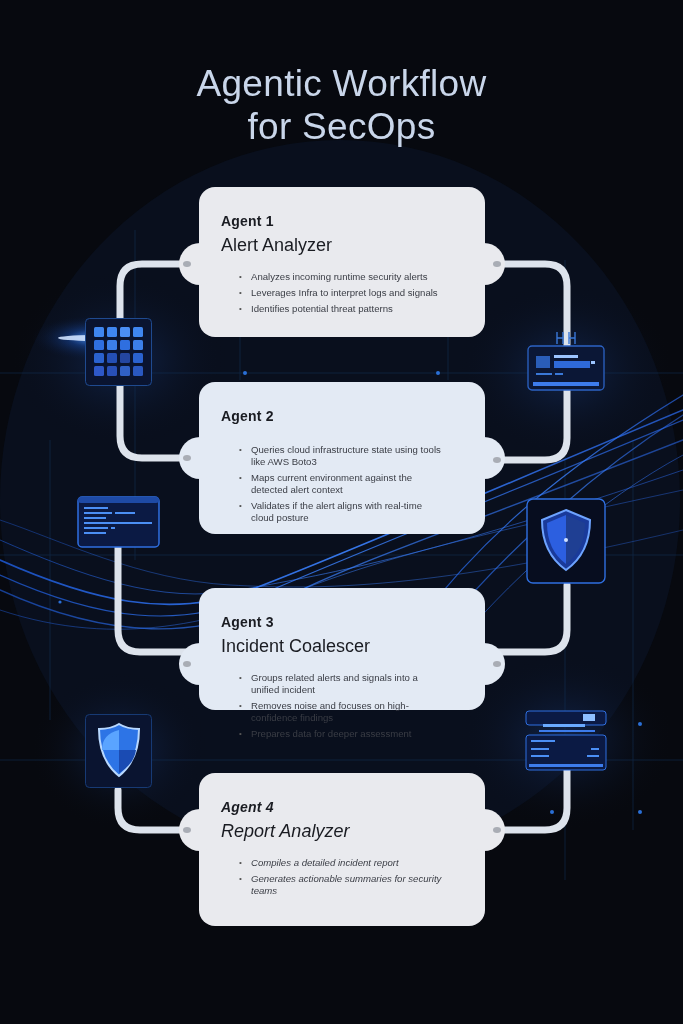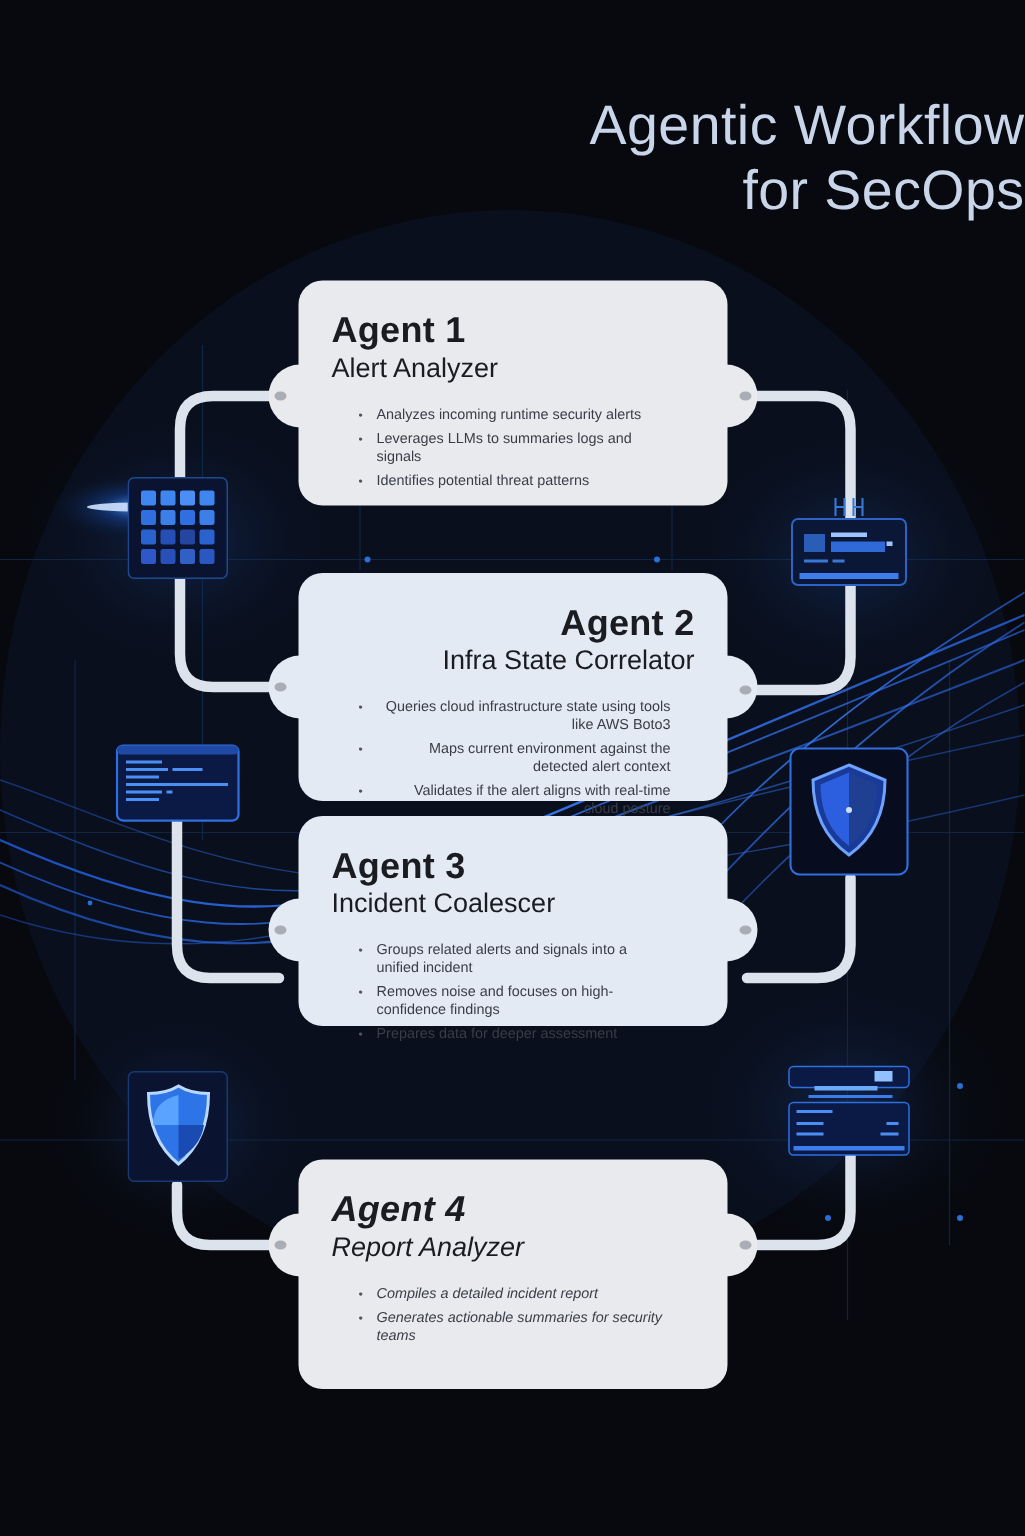"Agentic Workflow" h1.title { text-align: right -> none }
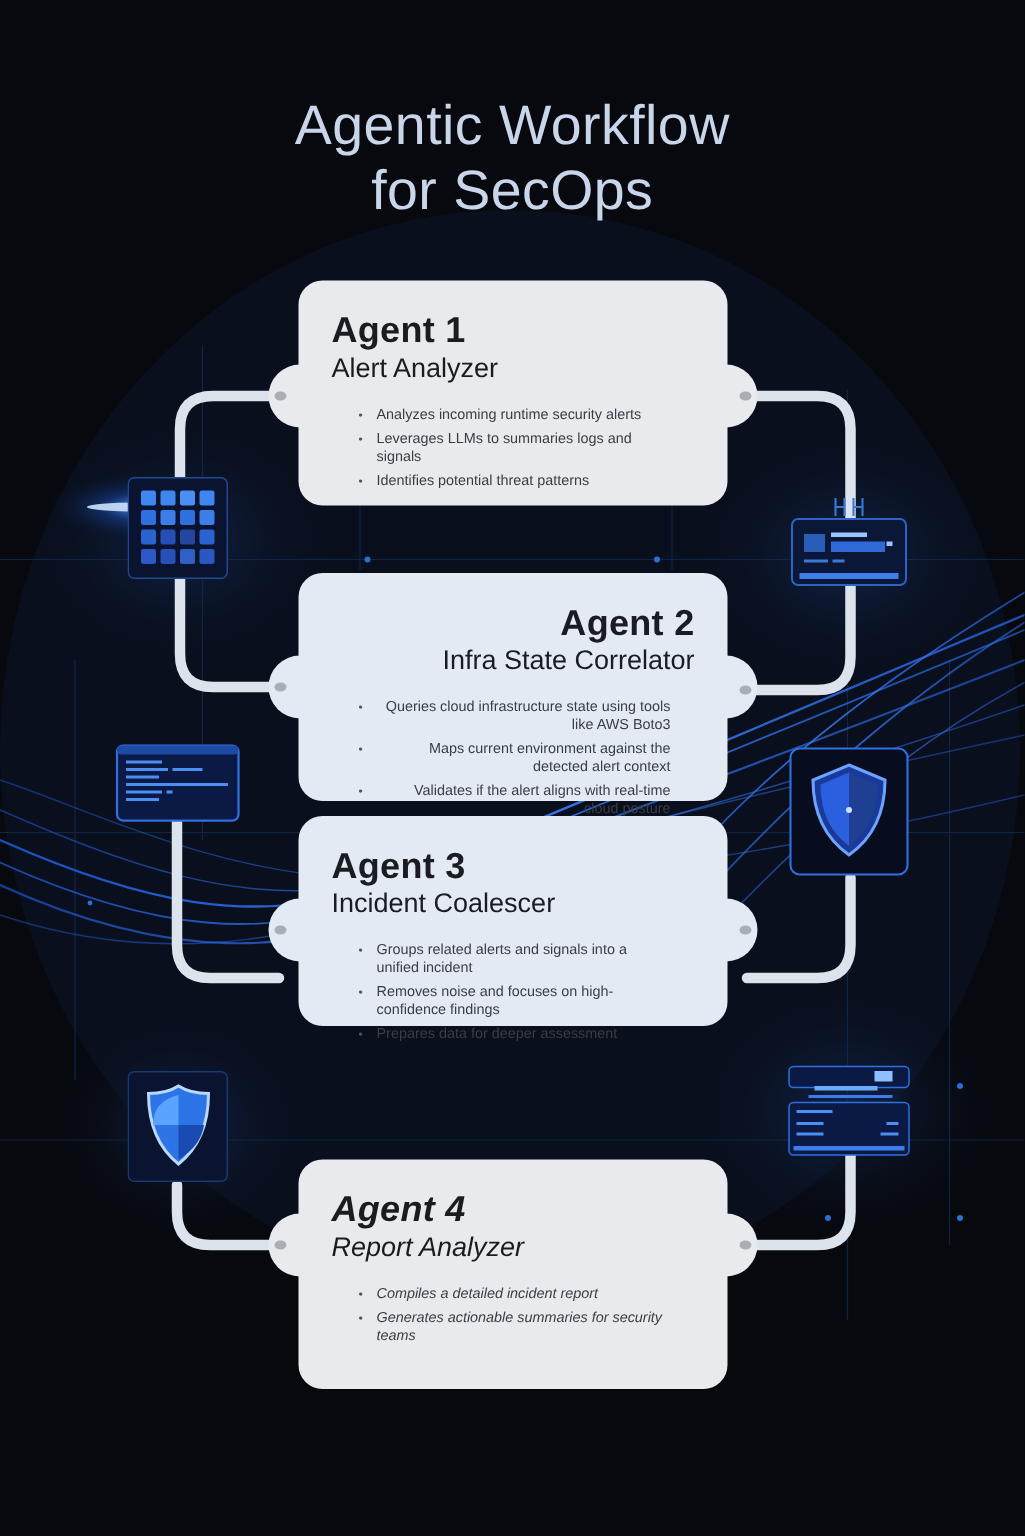"Agent 1" .agent-num { font-size: 24px -> 14px }
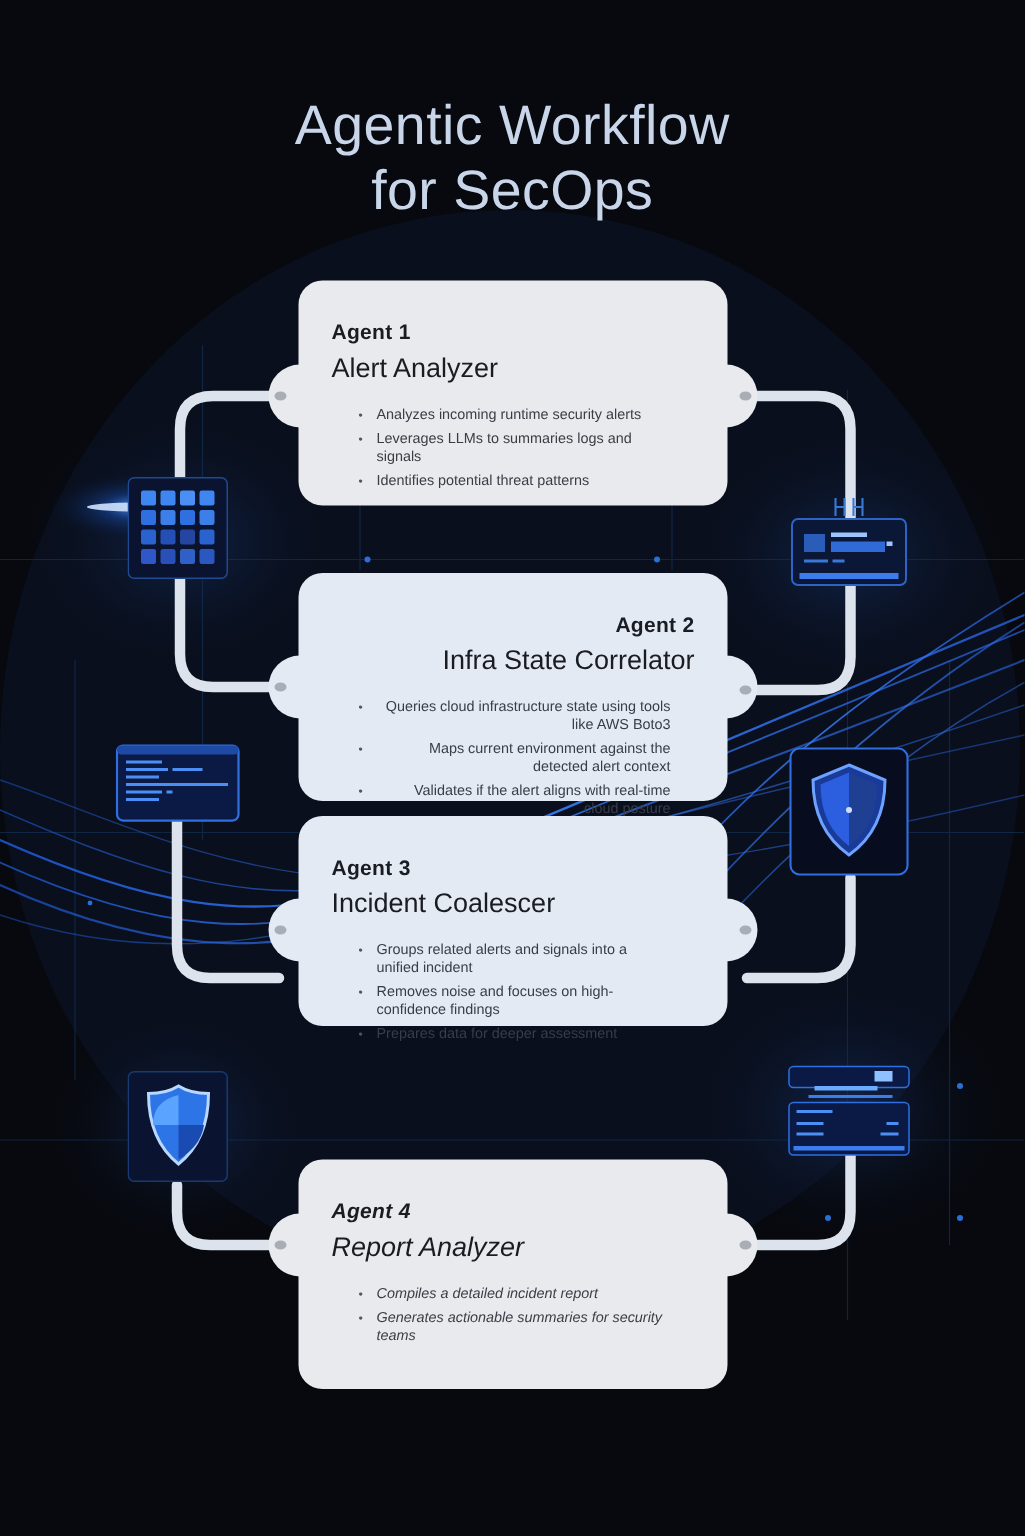"Leverages LLMs to summaries logs" li { text: LLMs to summaries -> Infra to interpret }
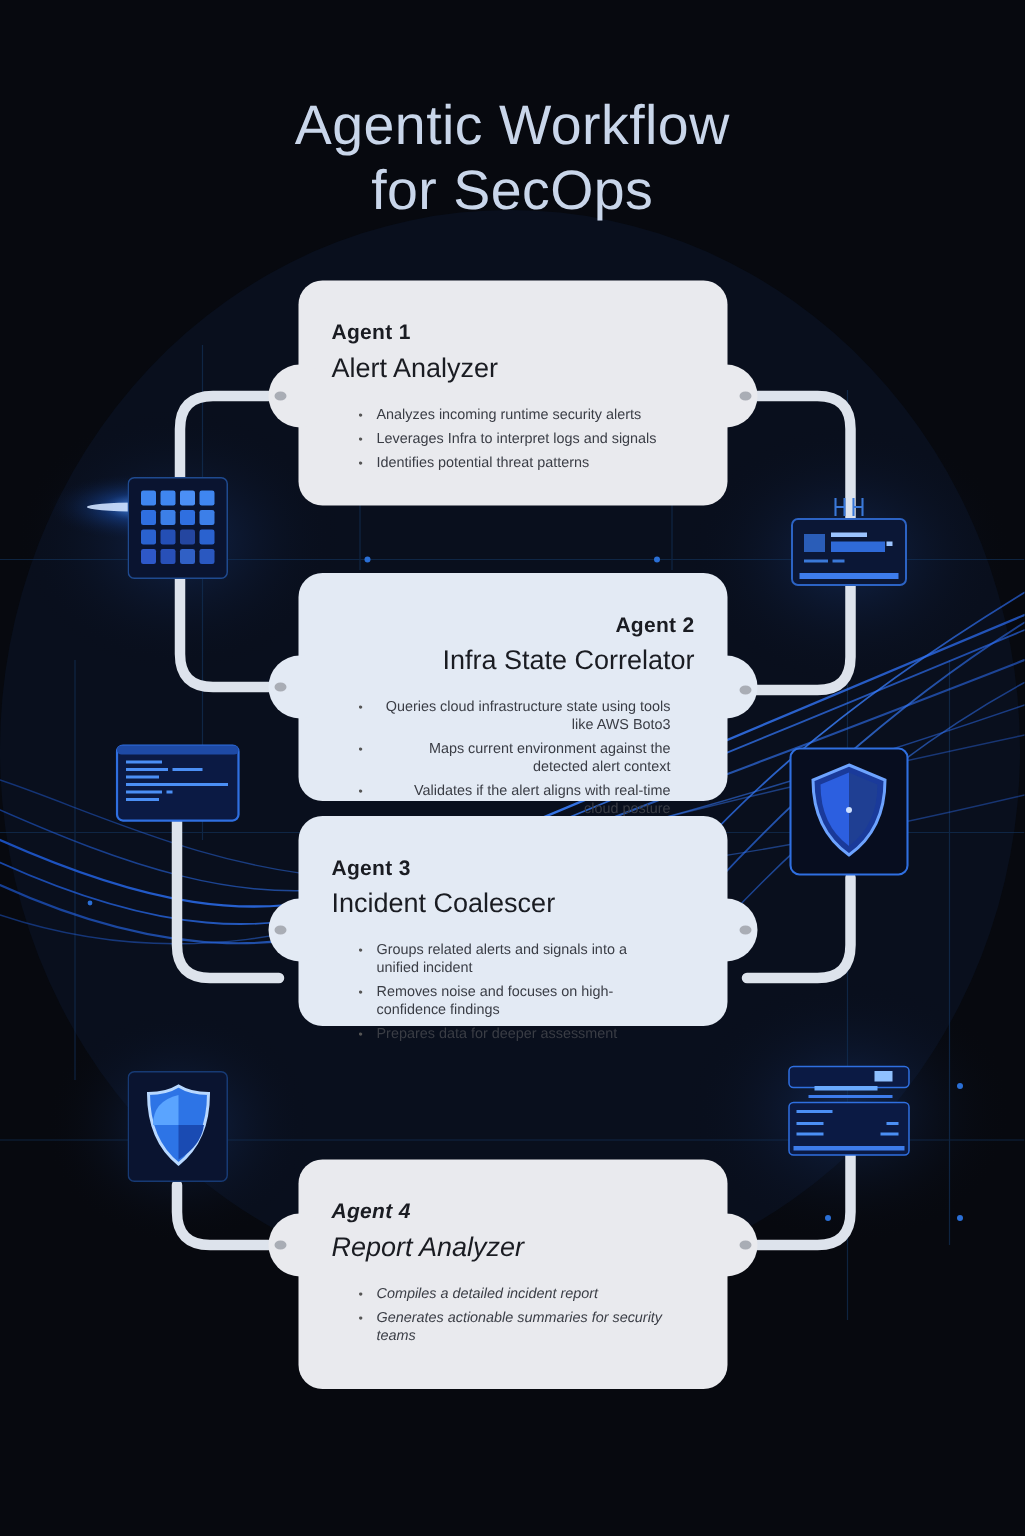"Agent 2" div.card { text-align: right -> none }
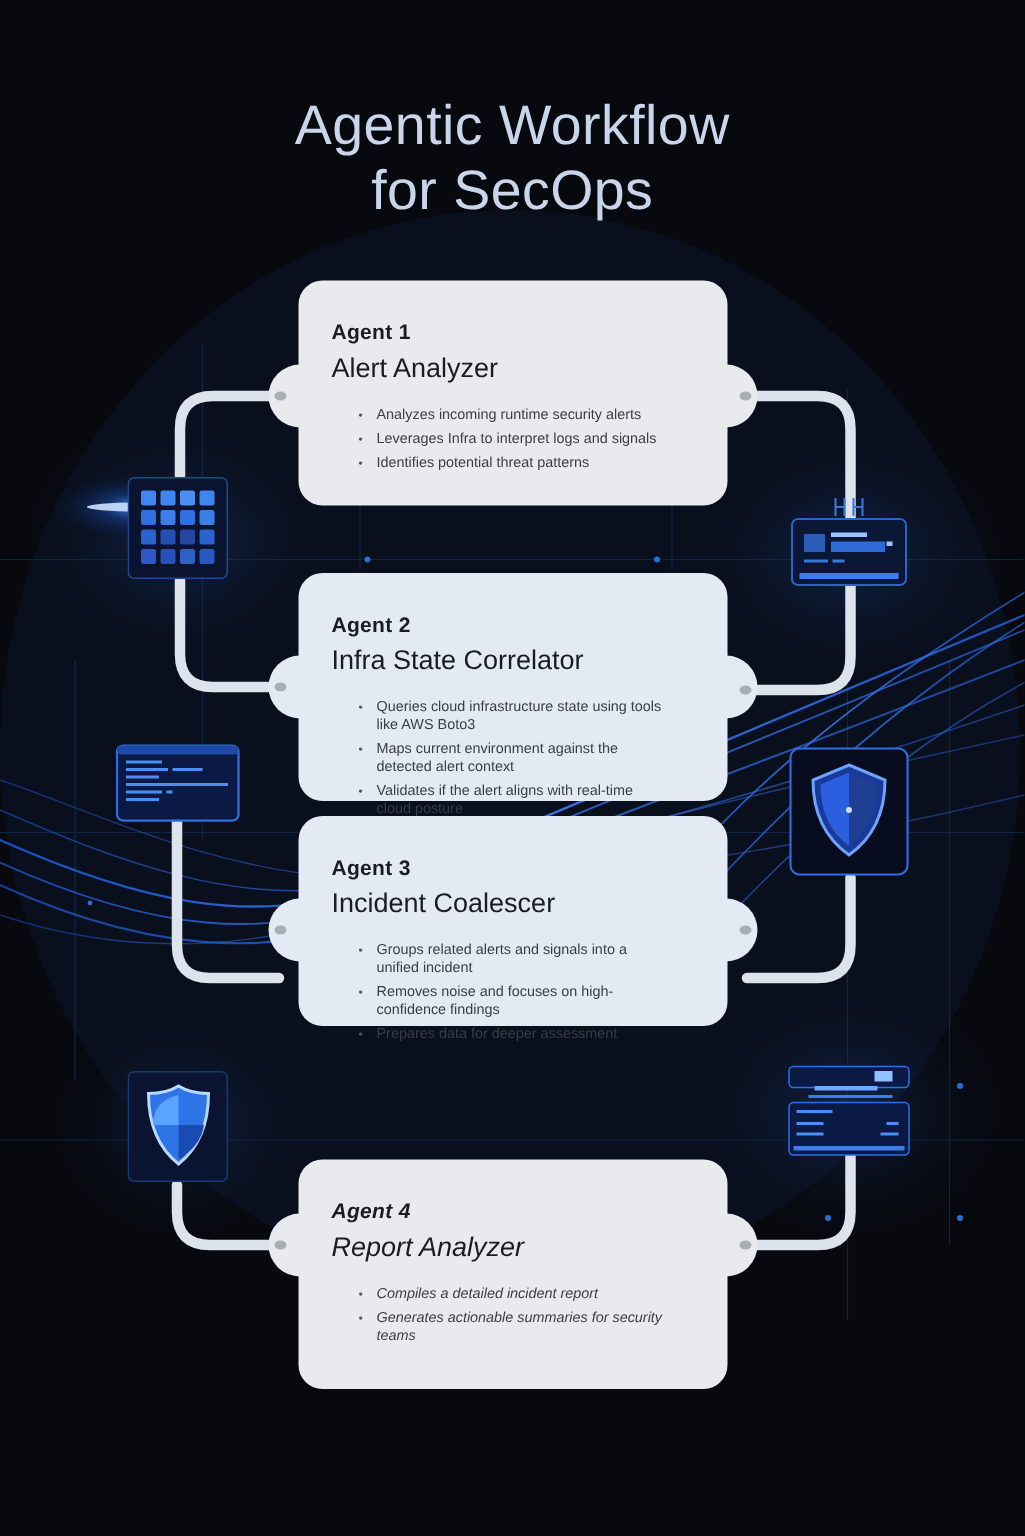"Infra State Correlator" div.agent-role { html: <div>Infra State Correlator</div> -> none }
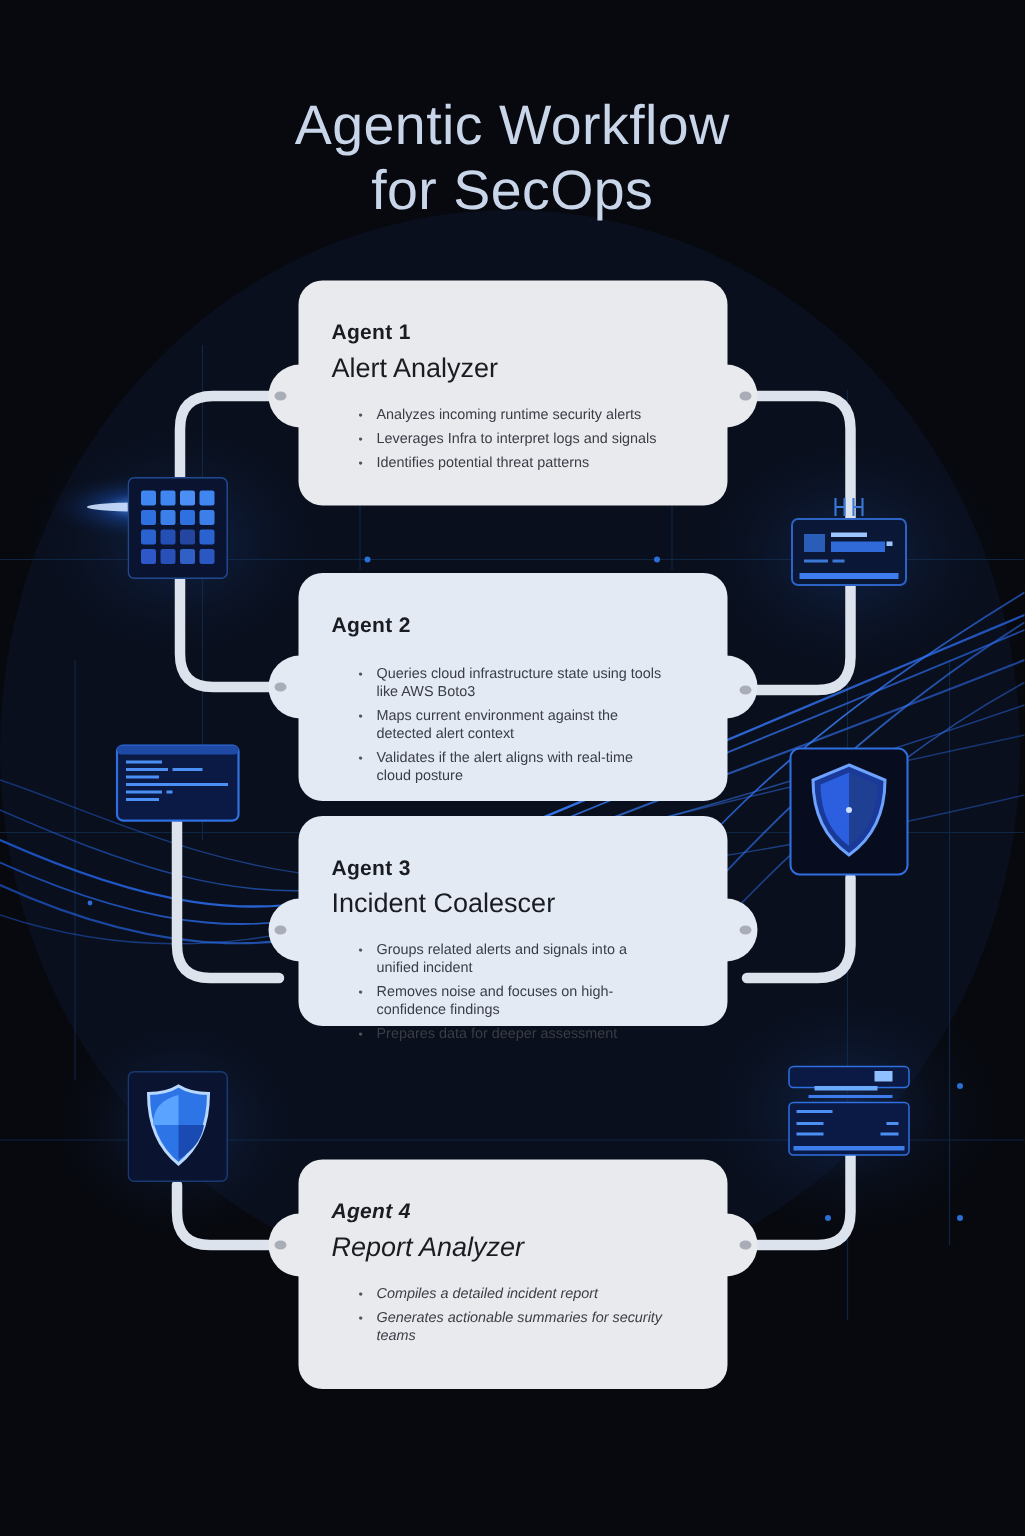"Agent 3" div.card { height: 140px -> 122px; top: 544px -> 588px }
